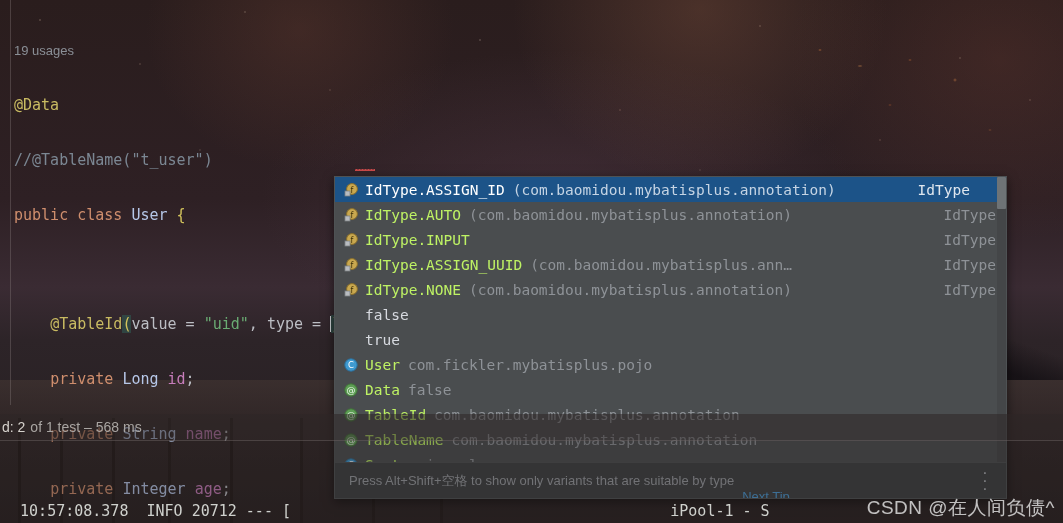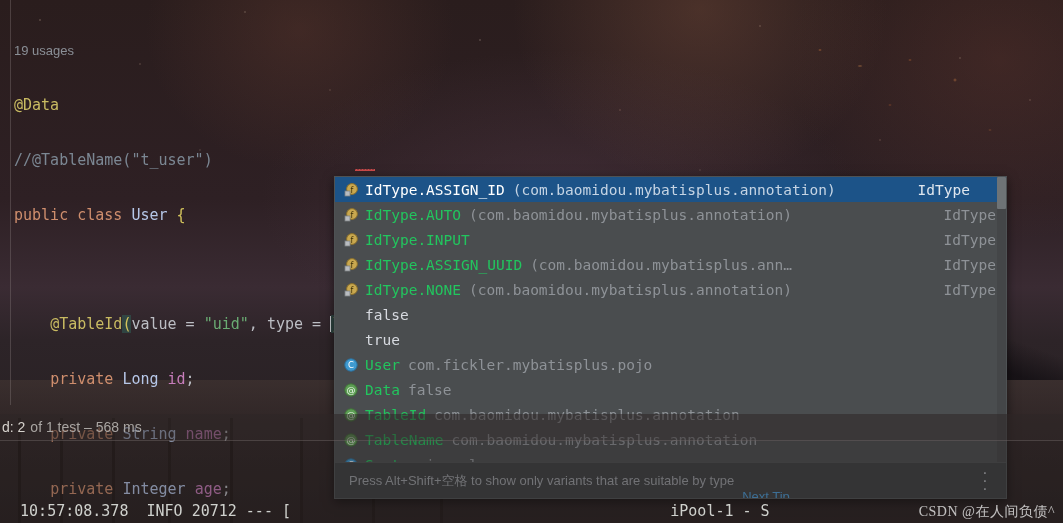"IdType.AUTO" .row .name { color: #22c55e -> #bef264 }
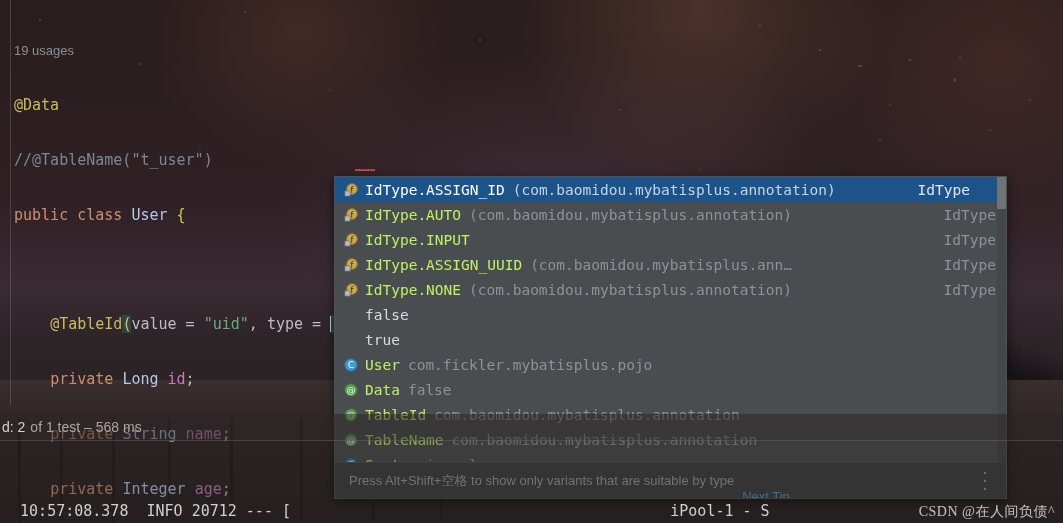"CSDN @在人间负债^" .watermark { font-family: Liberation Serif, serif -> Liberation Sans, sans-serif; font-size: 14px -> 19px }
